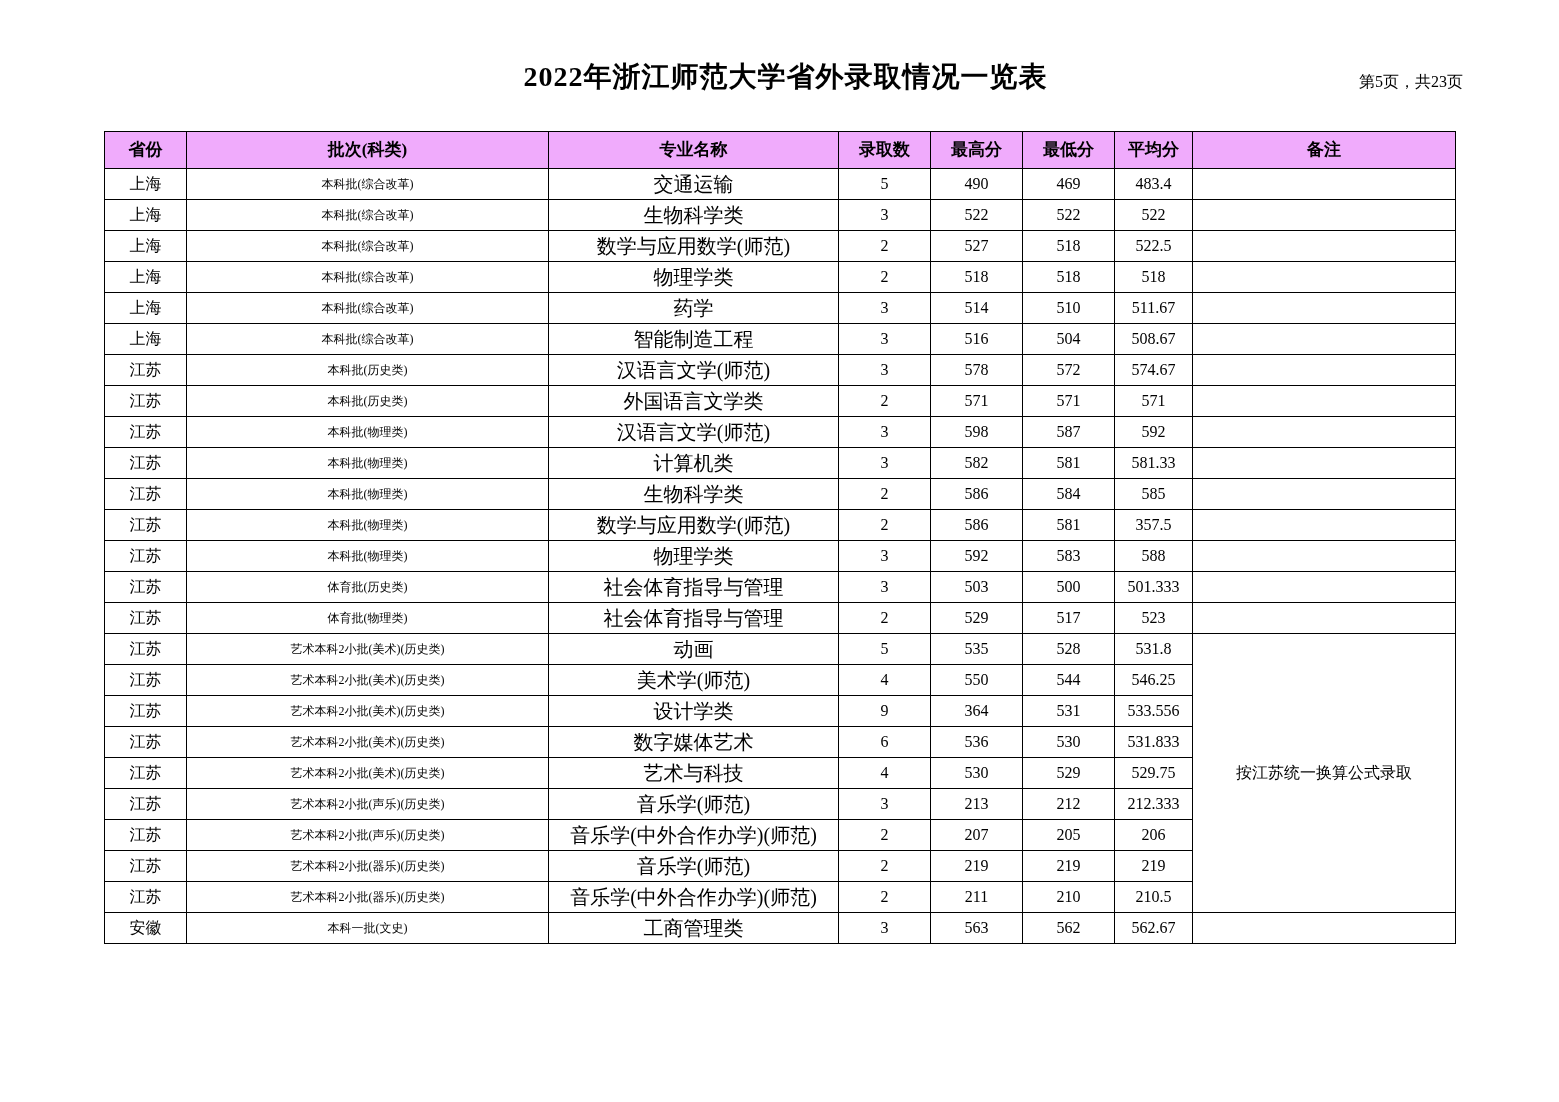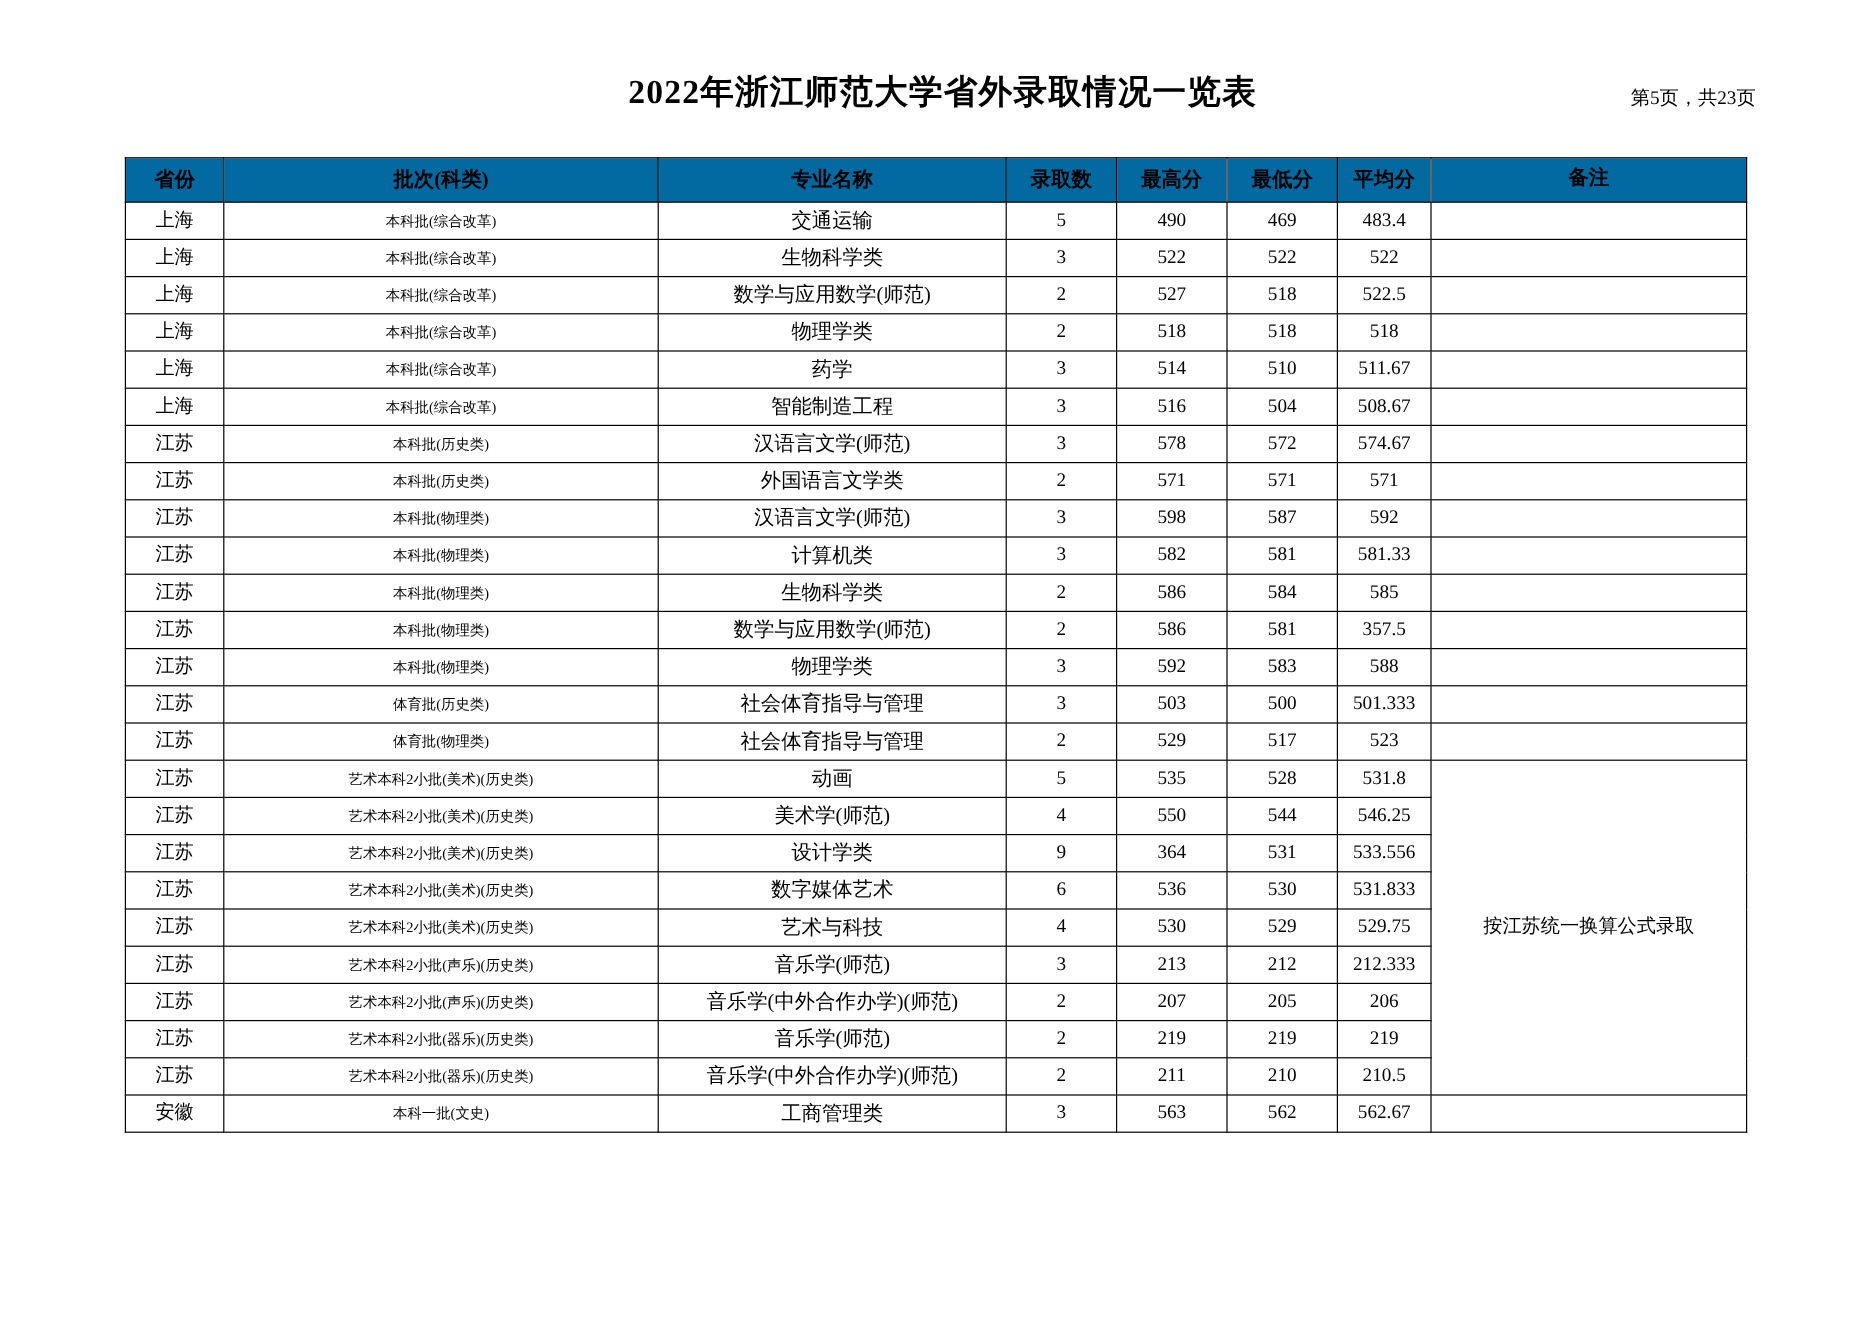"省份" table.main thead th { background: #0369a1 -> #f0abfc }
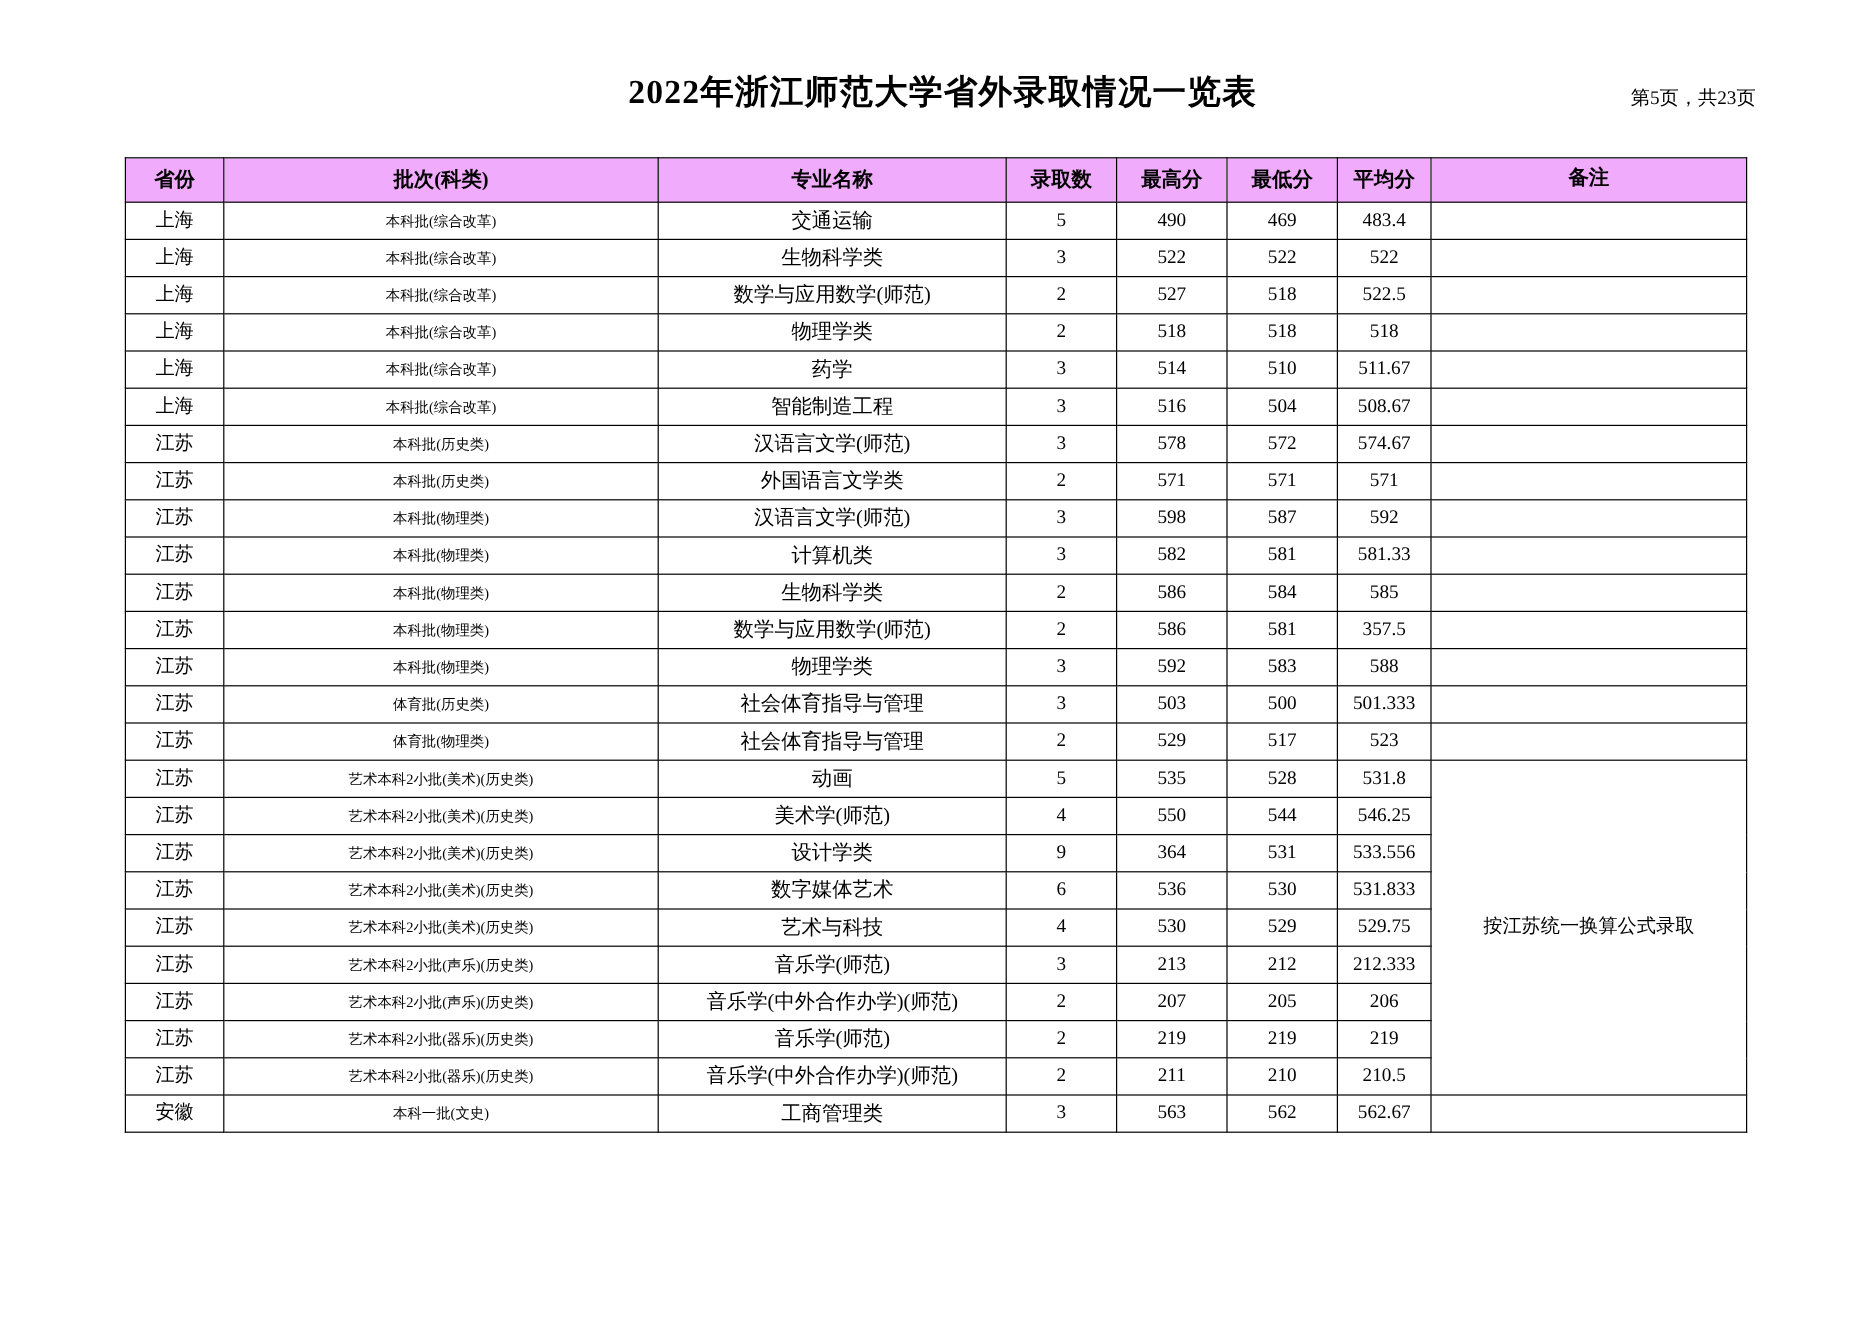"备注" thead th.note-head { font-family: Liberation Mono, monospace -> none }
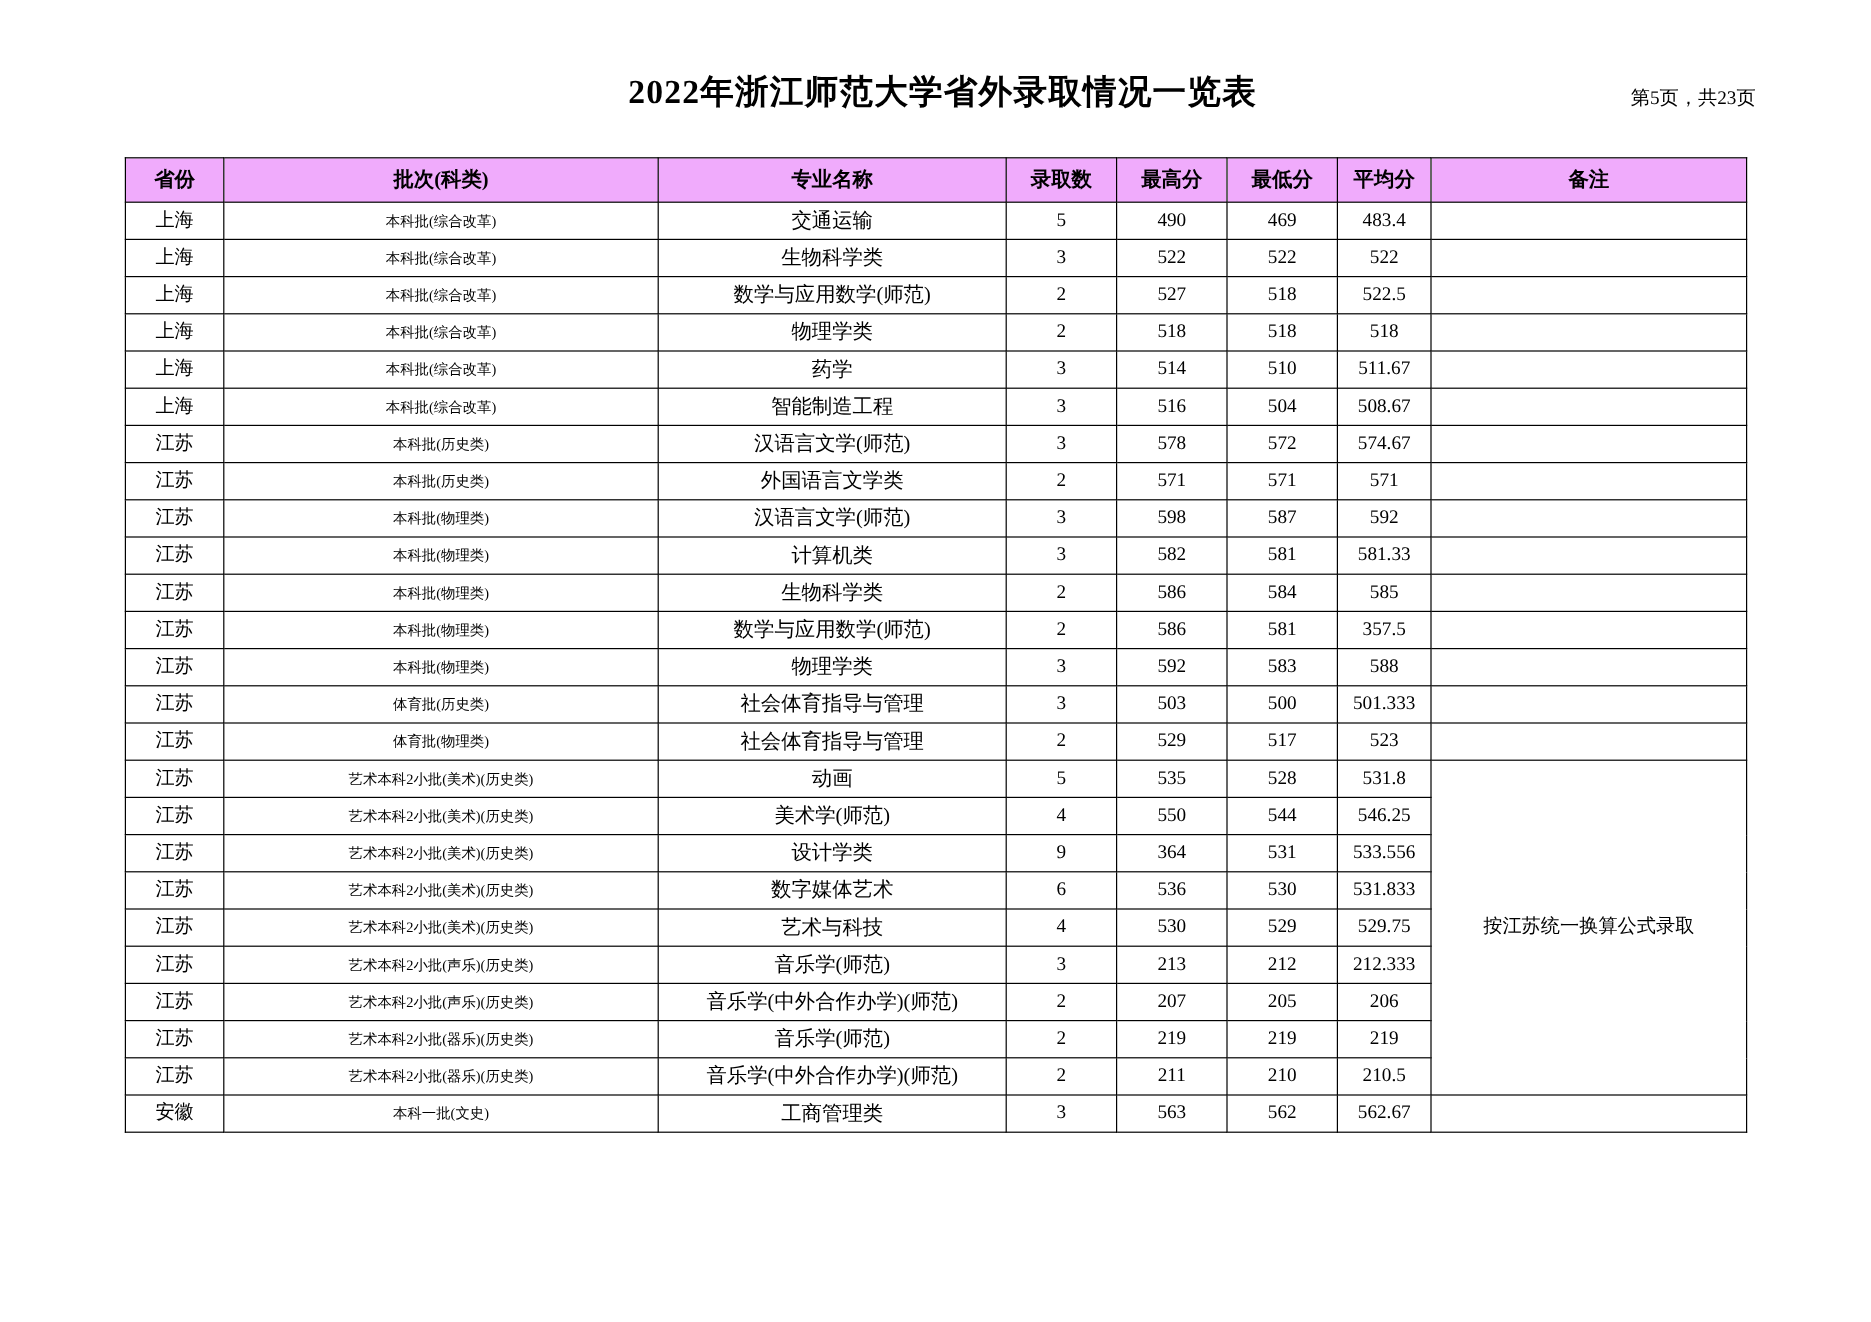"交通运输" td.major { font-size: 17px -> 20px }
